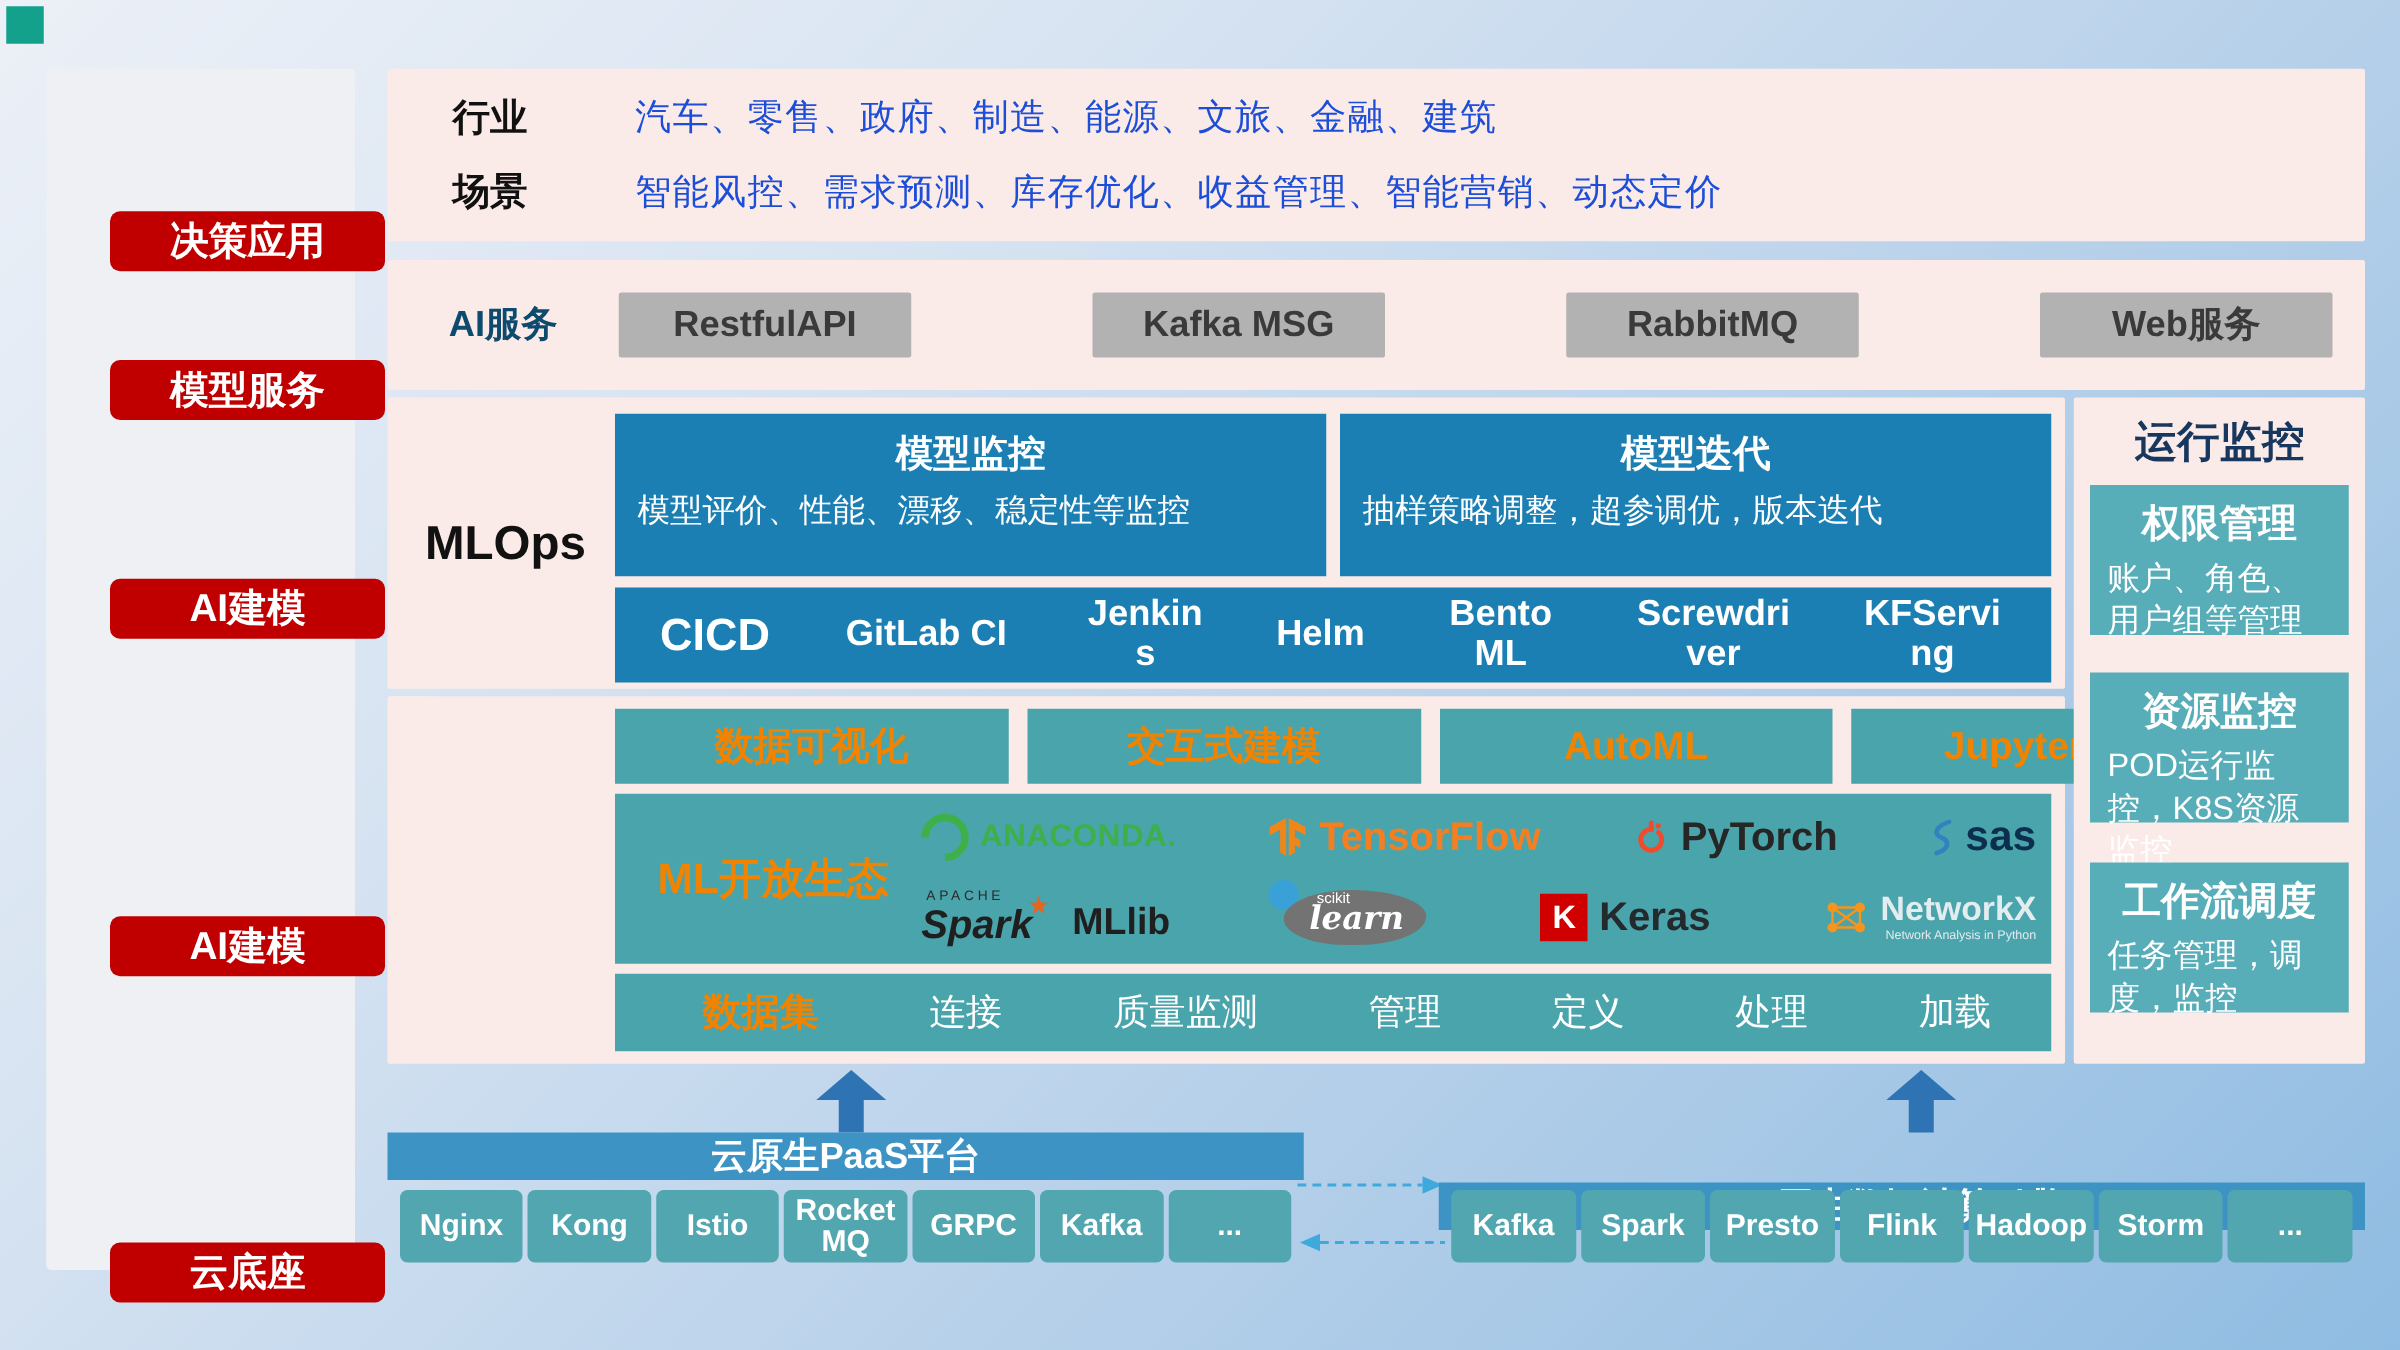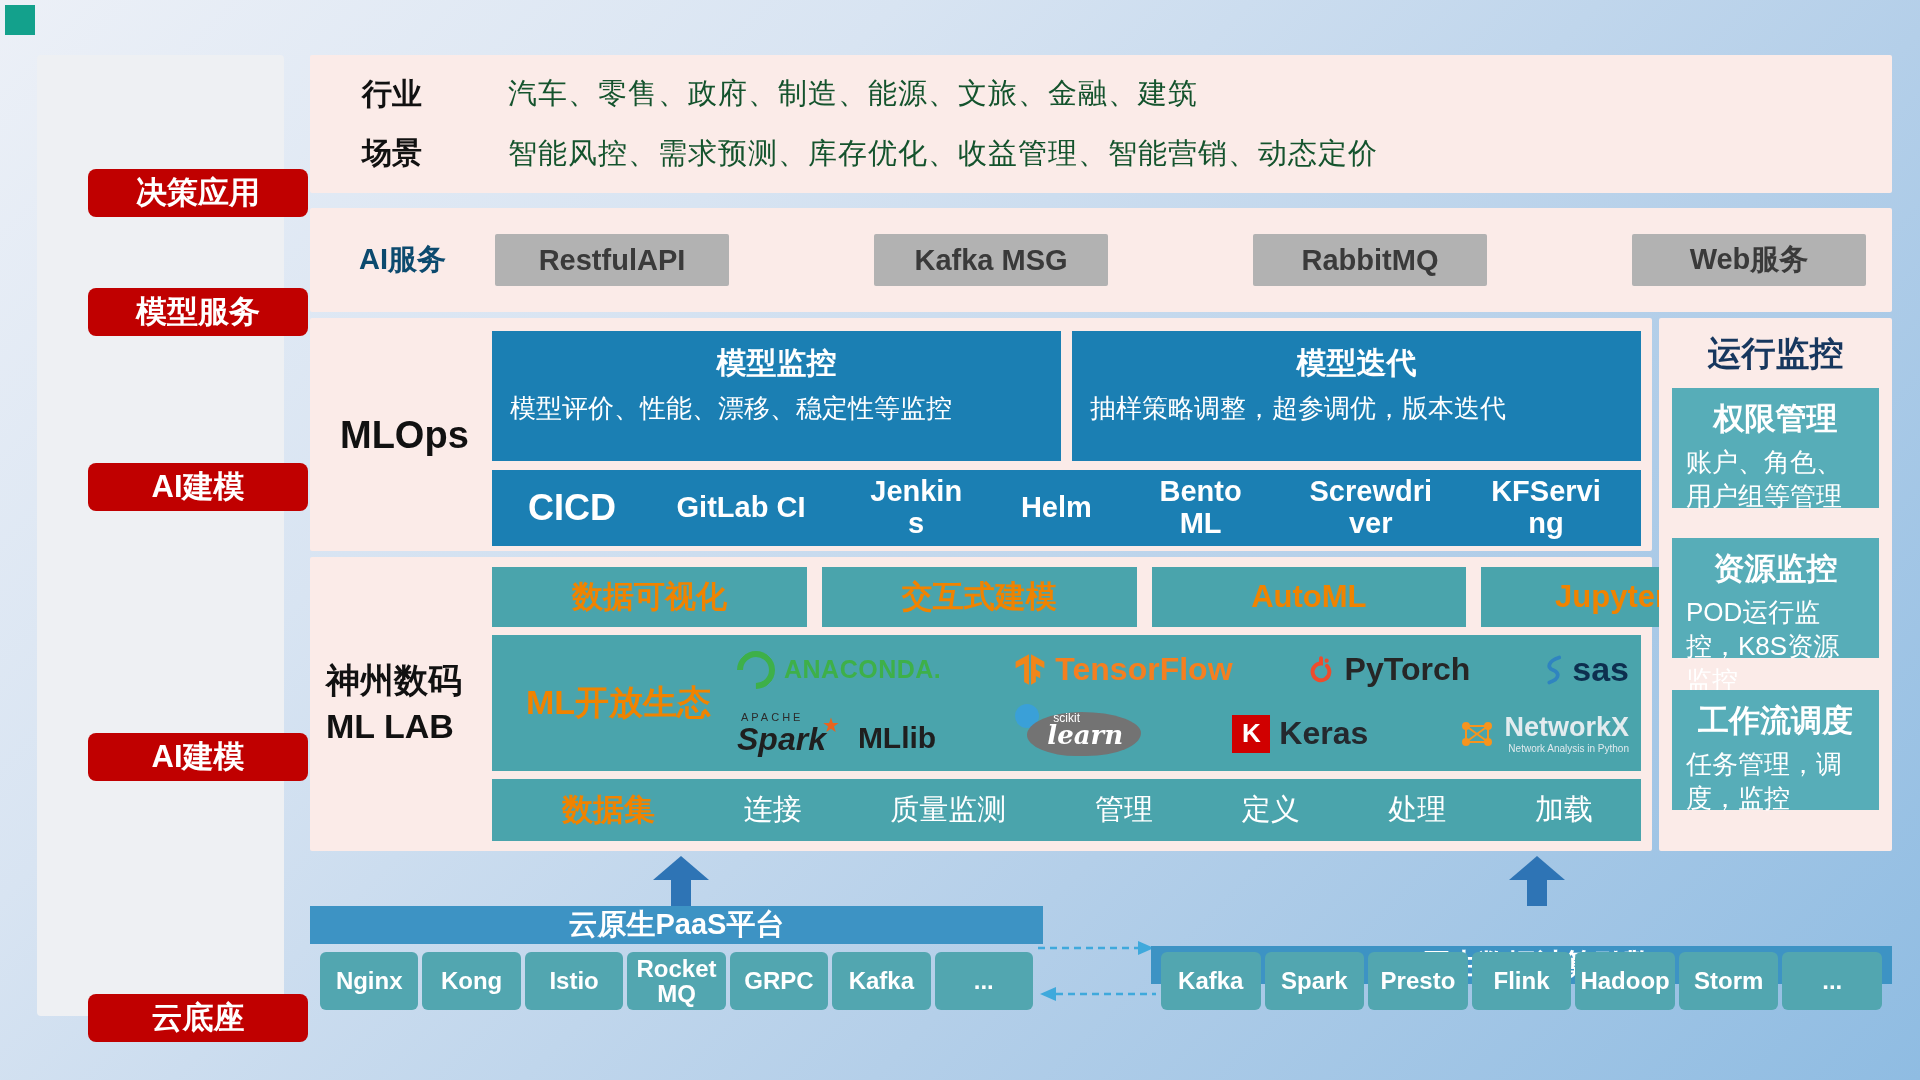"汽车、零售、政府、制造、能源、文旅、金融、建筑" .apps-text { color: #14532d -> #1d4ed8 }
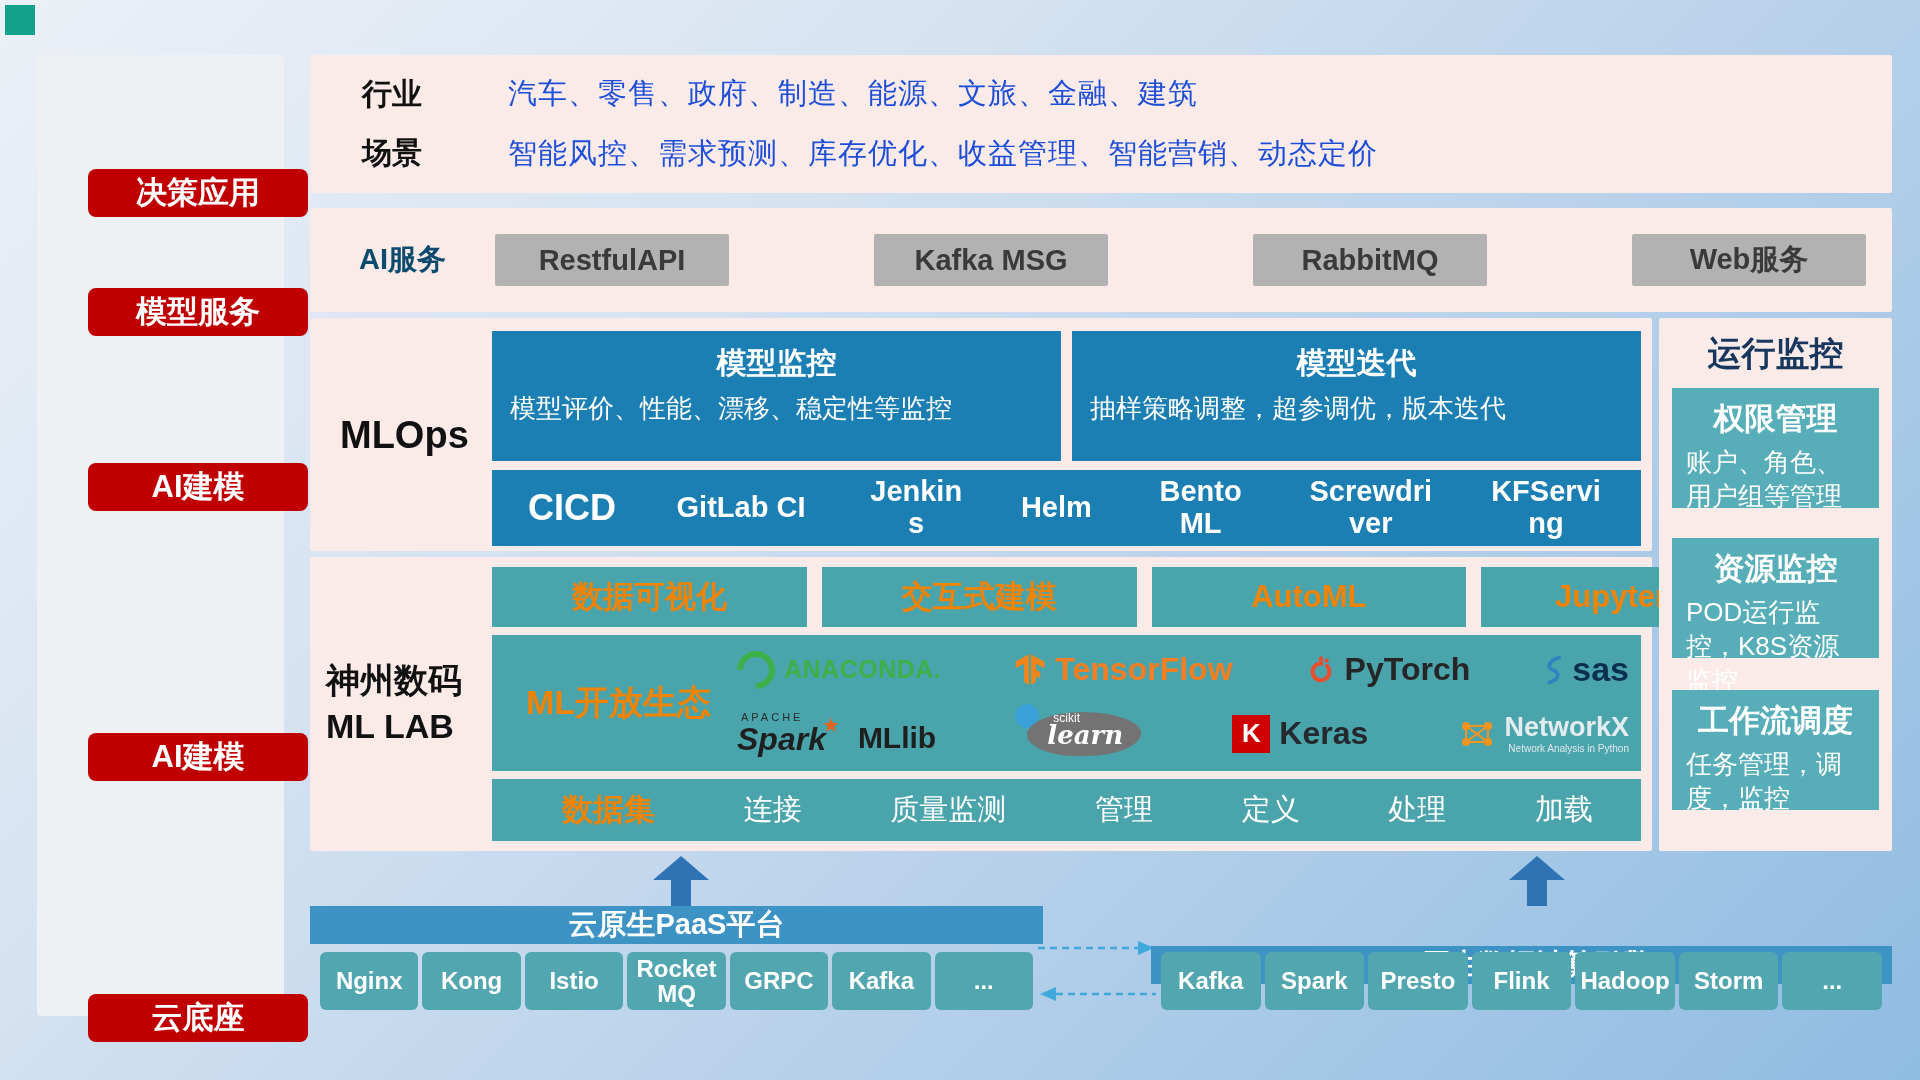"神州数码" div.mllab-label { html: <div> <div>神州数码</div> <div>ML LAB</div> </div> -> none }
